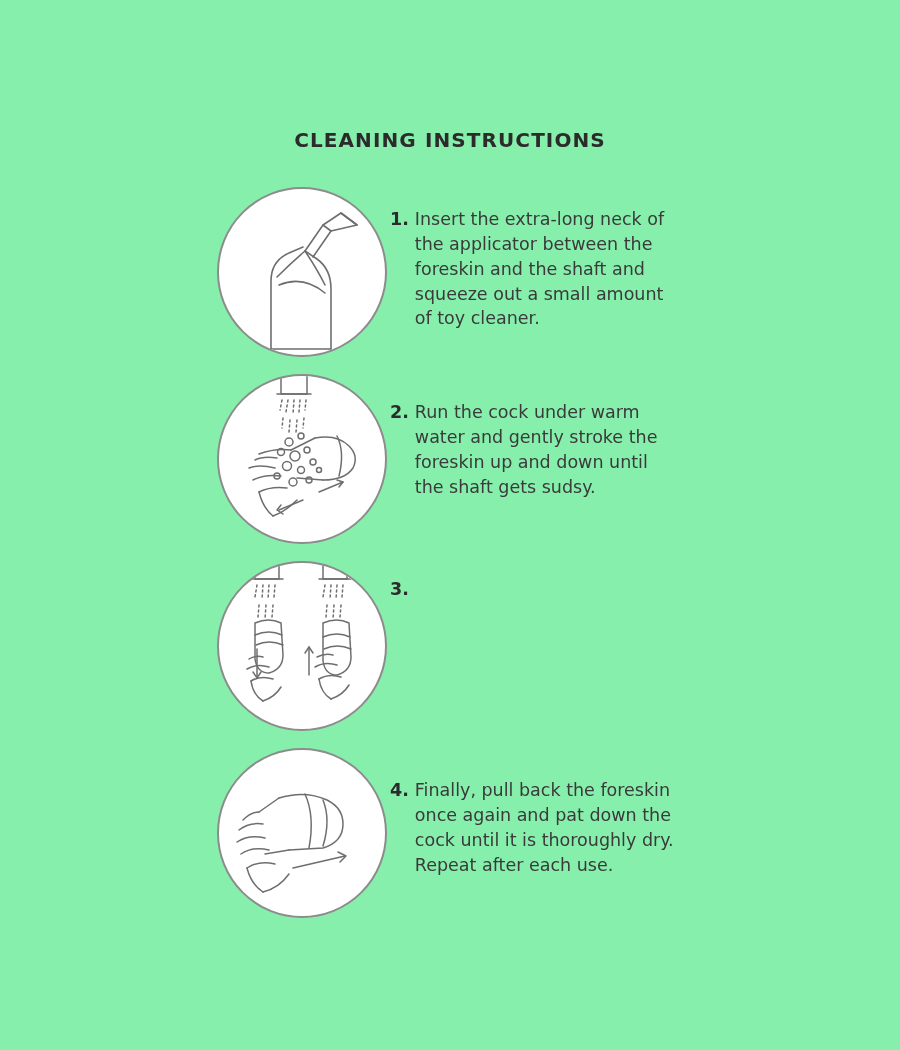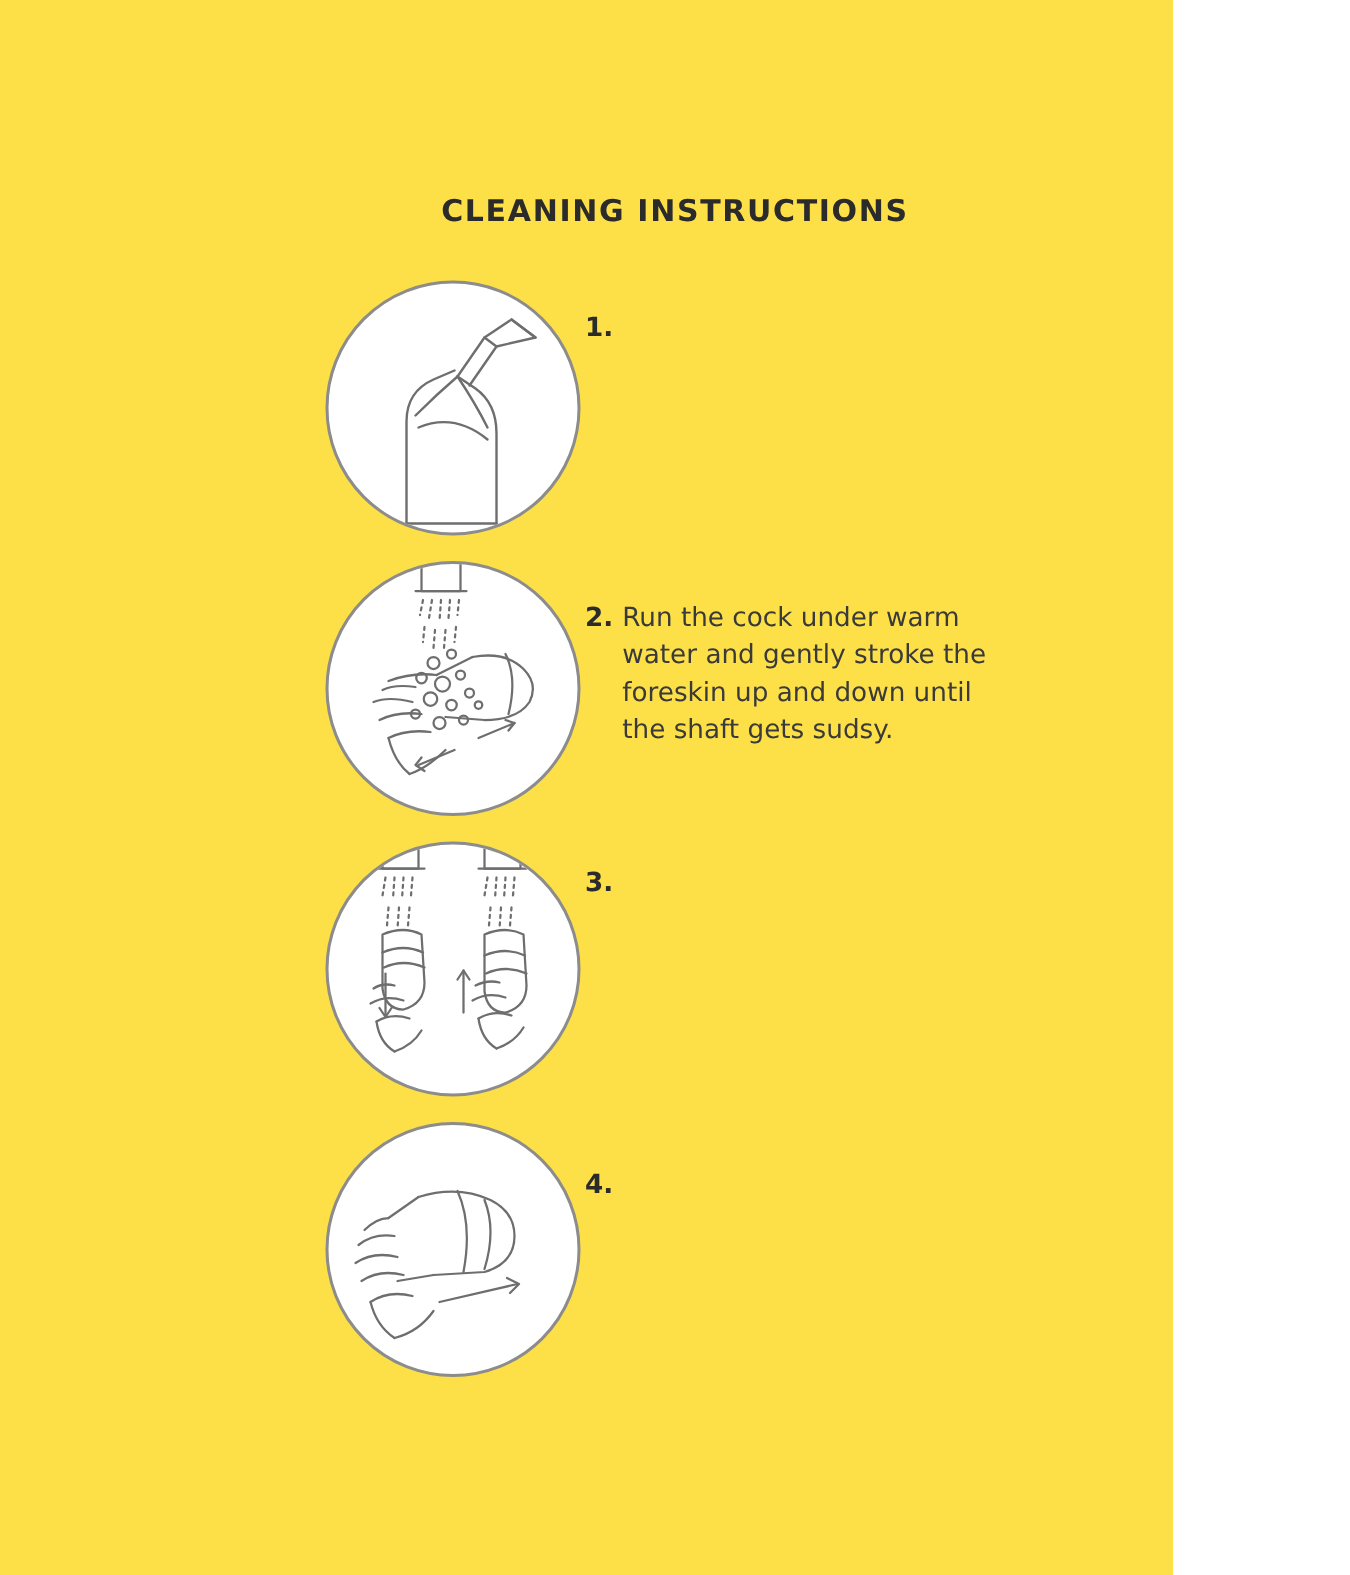"CLEANING INSTRUCTIONS" .sheet { background: #fde047 -> #86efac; width: 782px -> 900px }
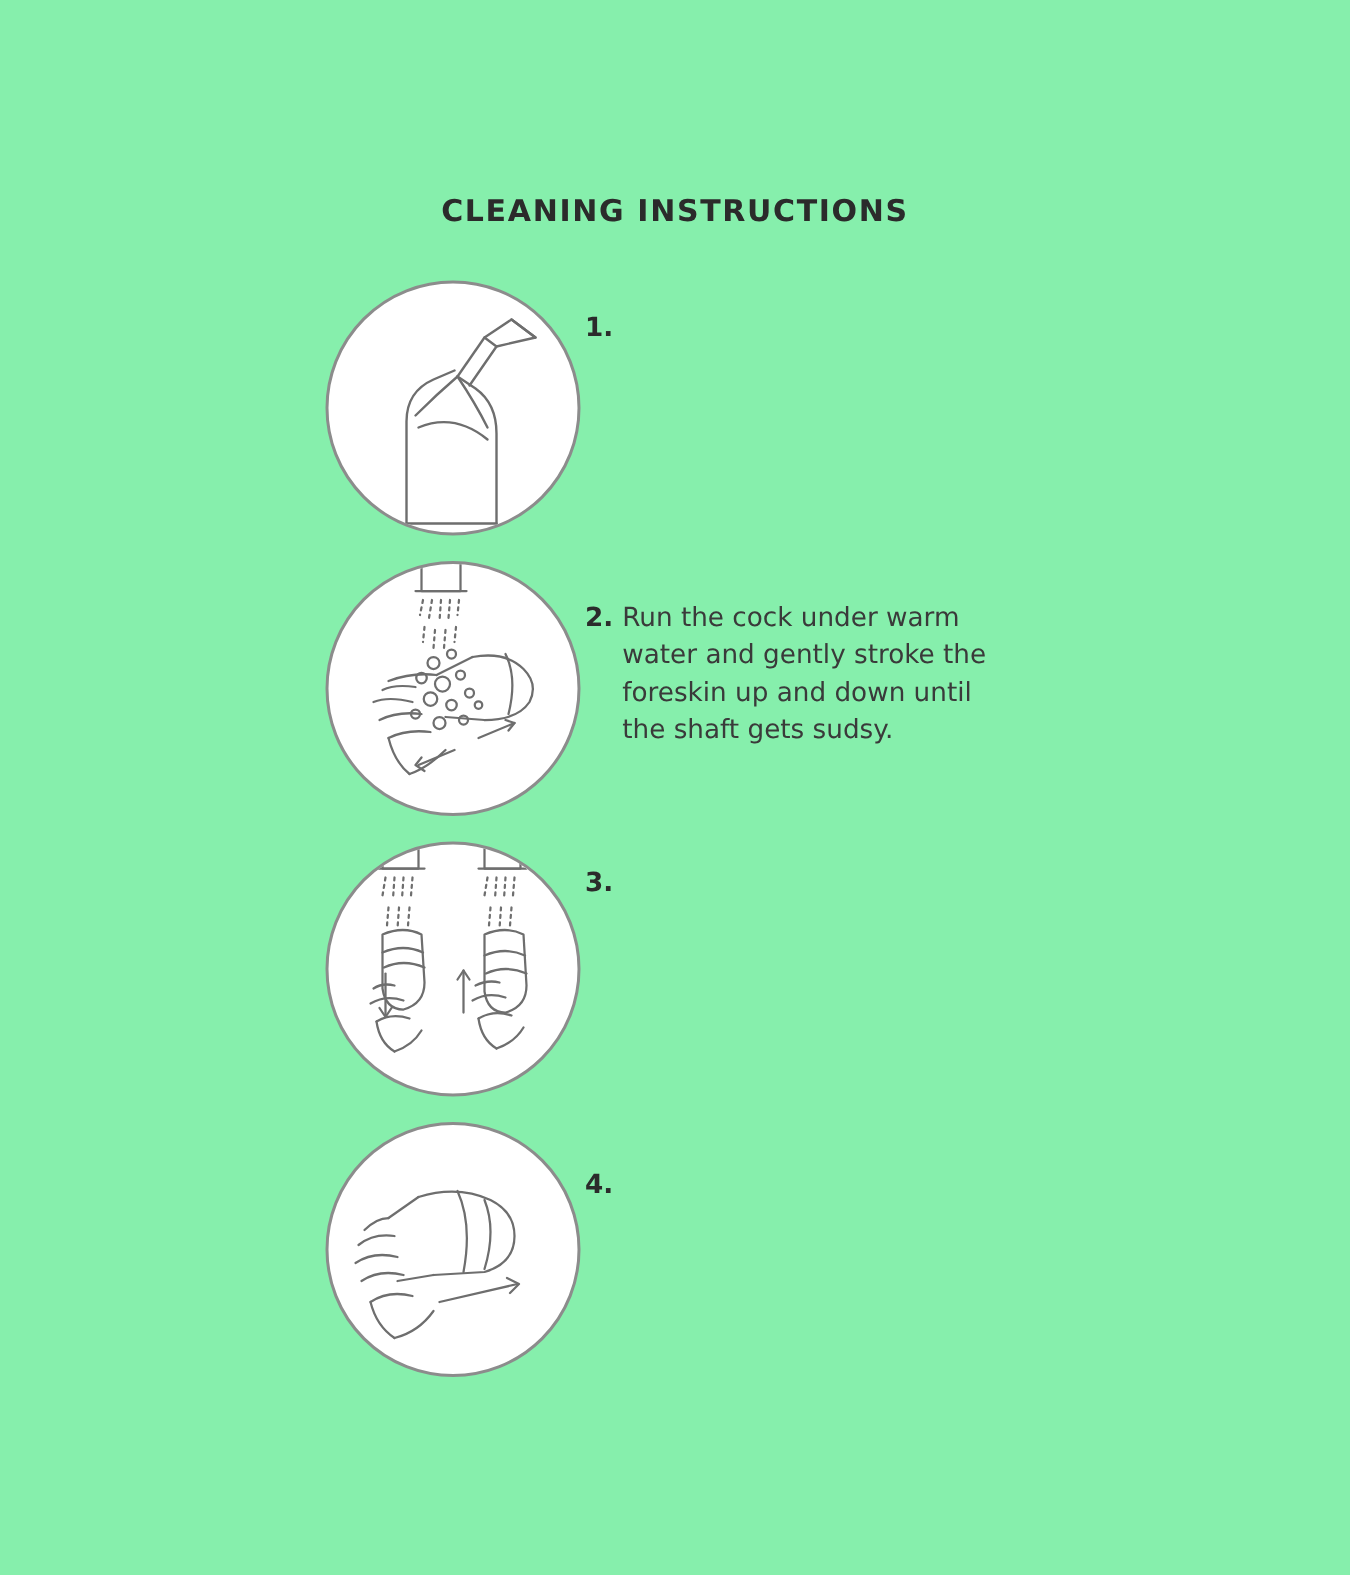"Insert the extra-long neck of" span.body { html: none -> <span>Insert the extra-long neck of the applicator between the foreskin and the shaft and squeeze out a small amount of toy cleaner.</span> }
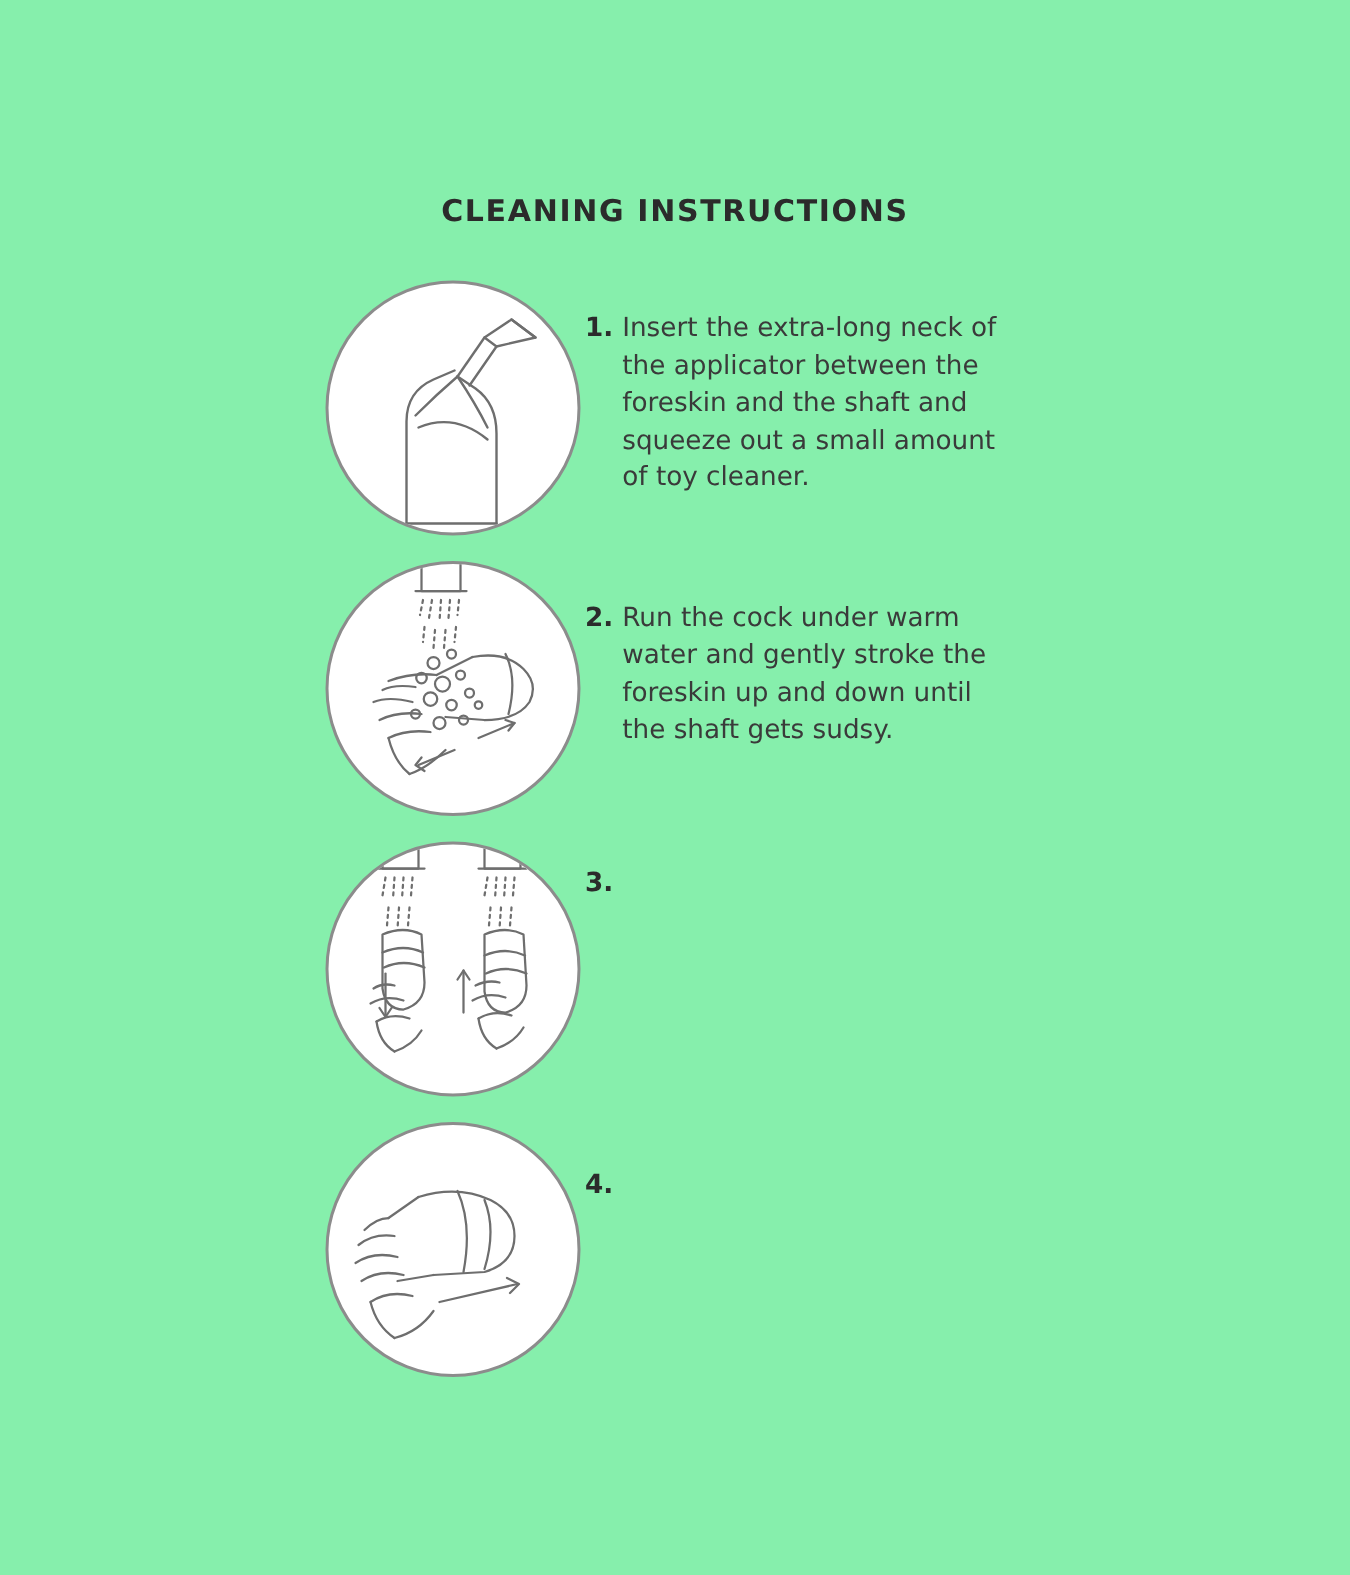"Finally, pull back the foreskin" span.body { html: none -> <span>Finally, pull back the foreskin once again and pat down the cock until it is thoroughly dry. Repeat after each use.</span> }
